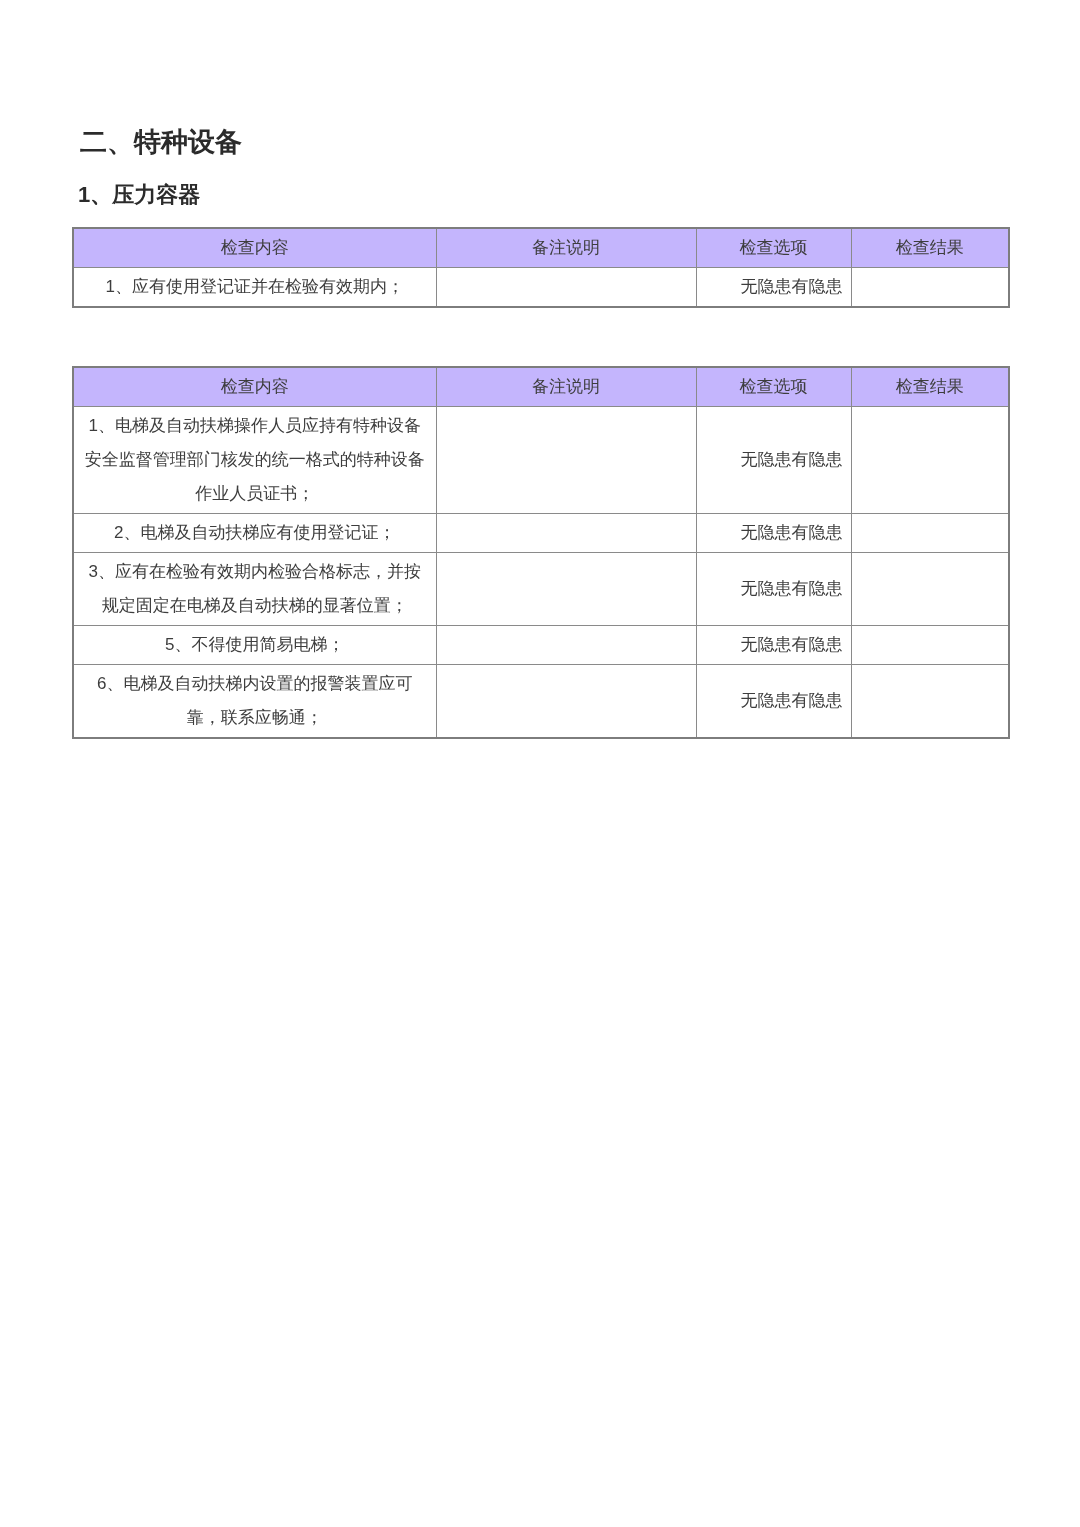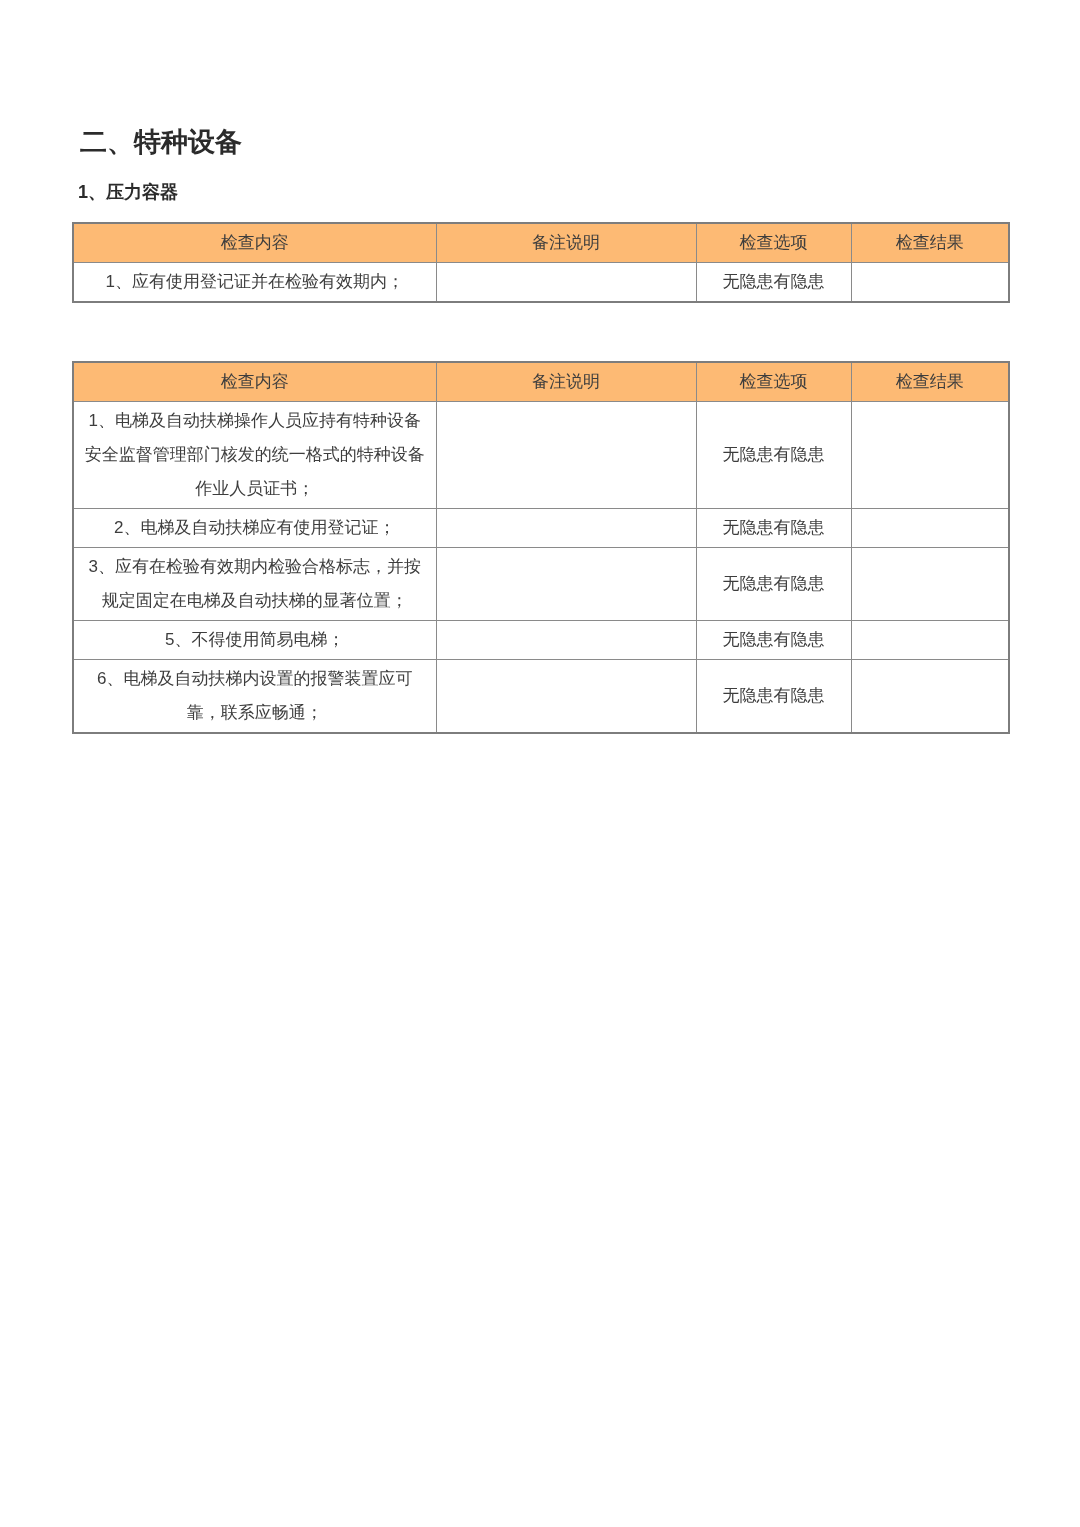"1、压力容器" .section-title { font-size: 18px -> 22px }
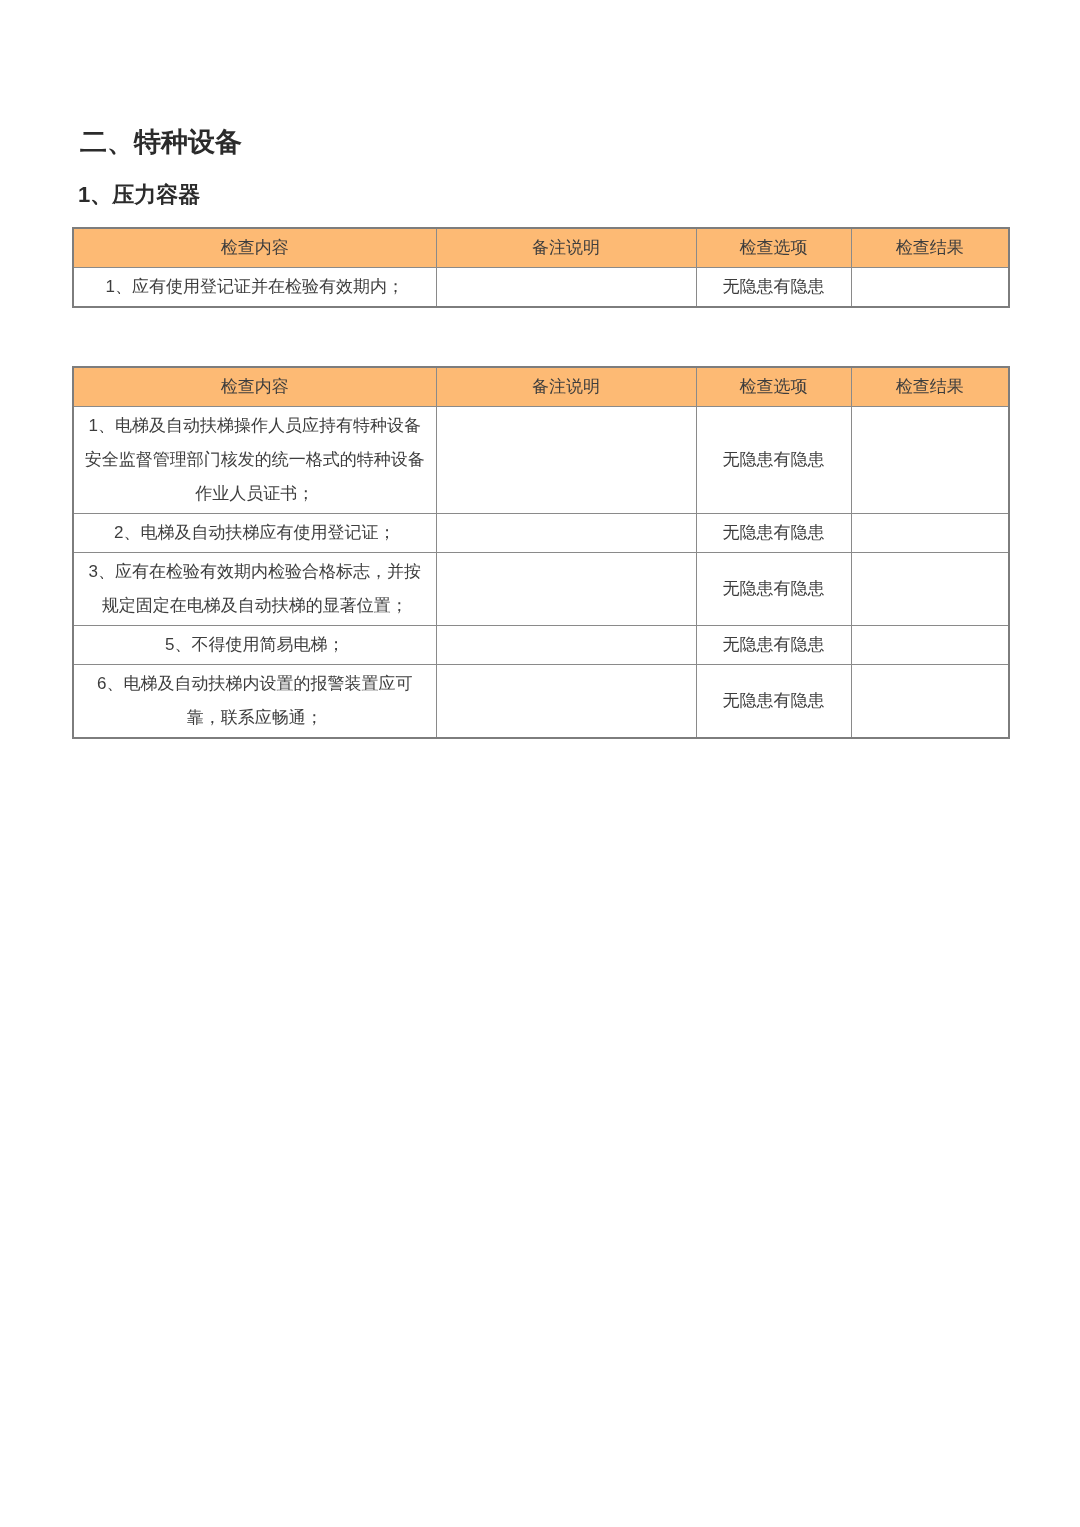"检查内容" .check-table th { background: #fdba74 -> #c4b5fd }
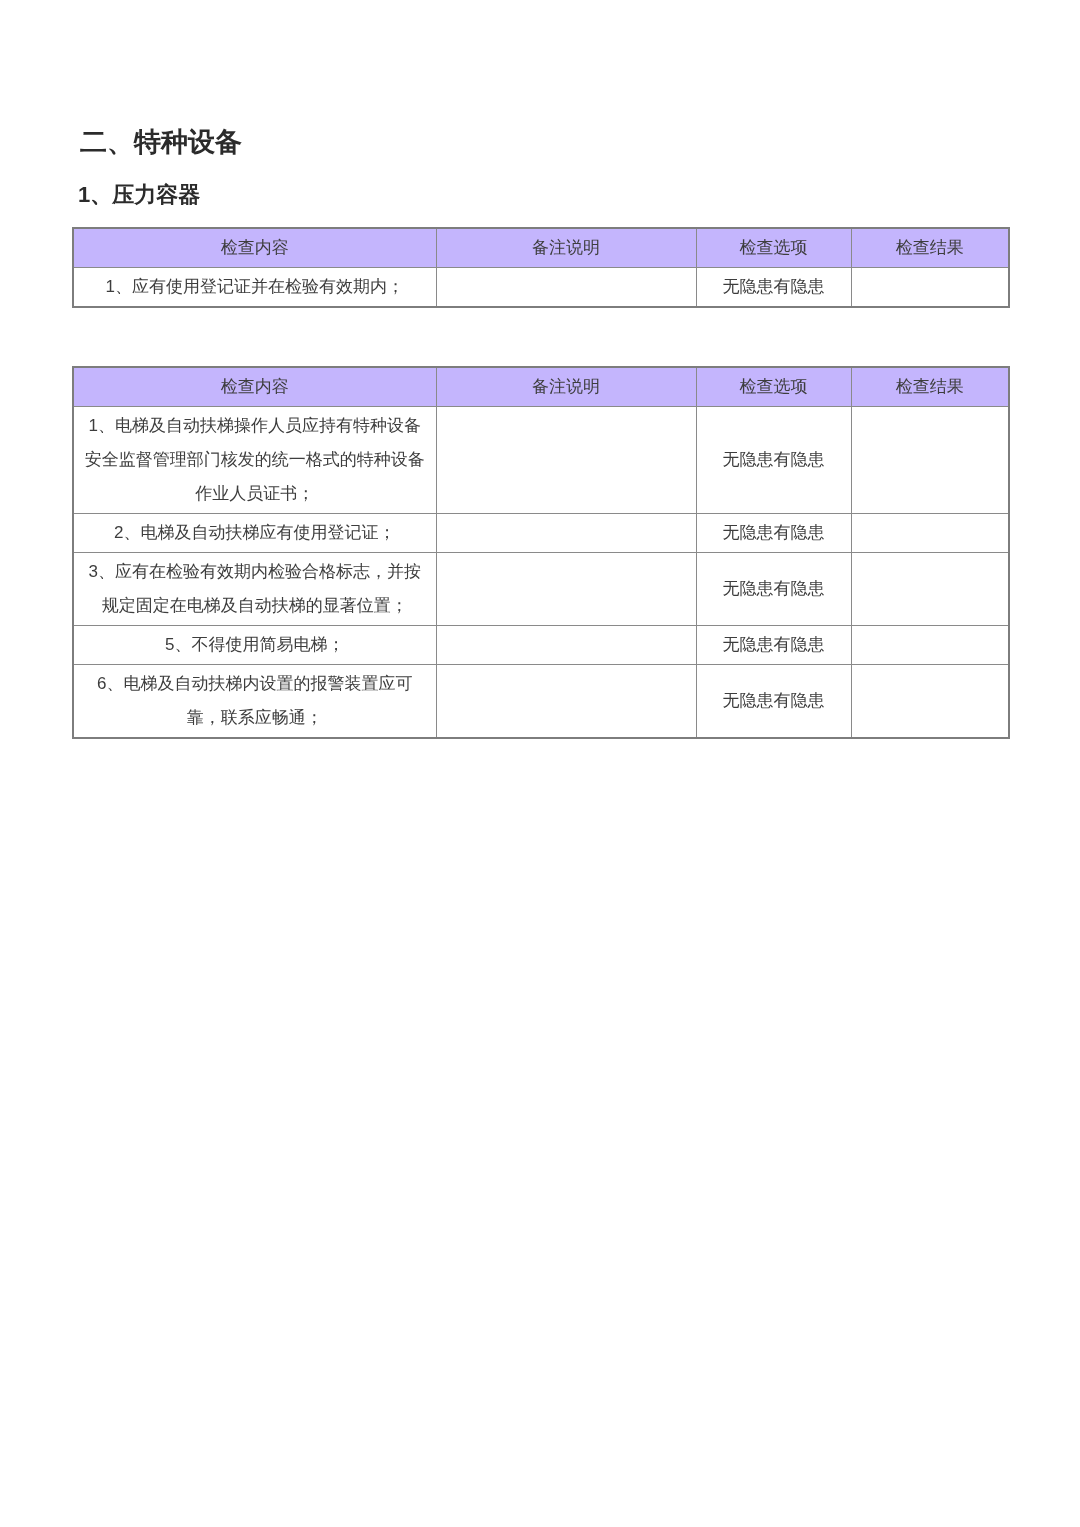"无隐患有隐患" .c-options { text-align: center -> right }
